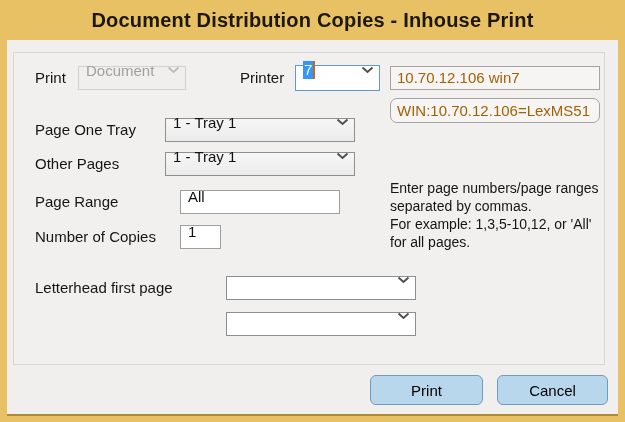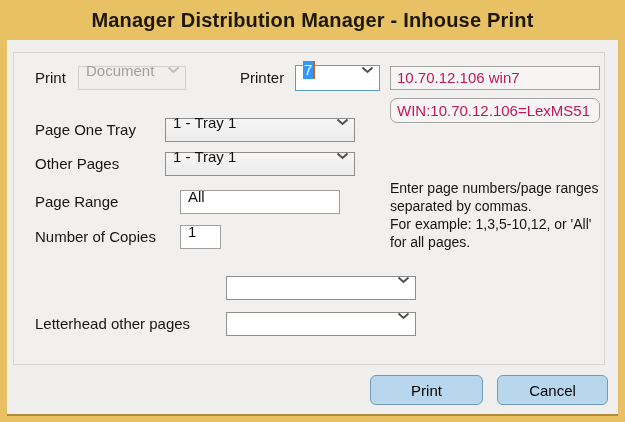"Manager Distribution Manager - Inhouse" span.title-text { text: Manager Distribution Manager -> Document Distribution Copies }
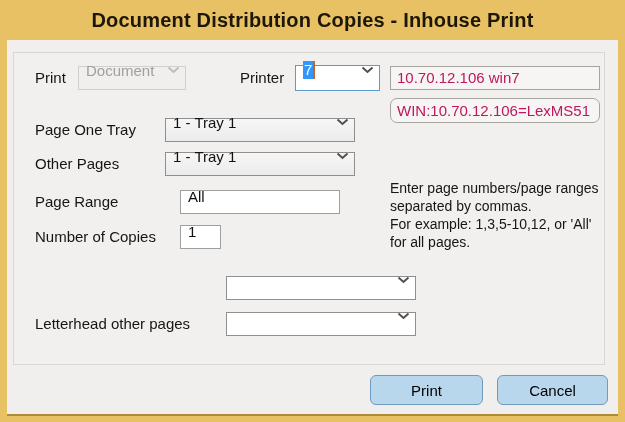"10.70.12.106 win7" .info-field { color: #be185d -> #a16207 }
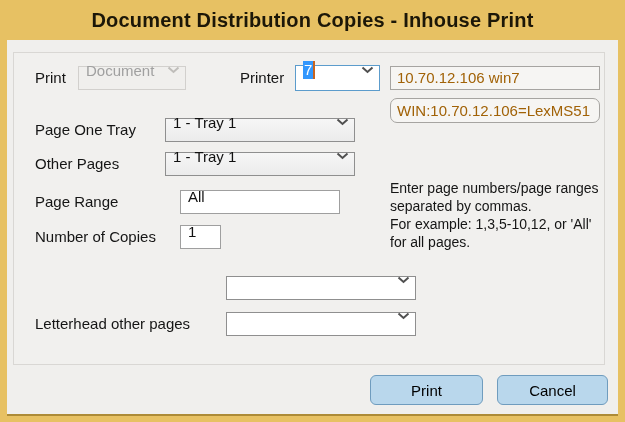"Letterhead first page" div.lbl { html: none -> <div>Letterhead first page</div> }
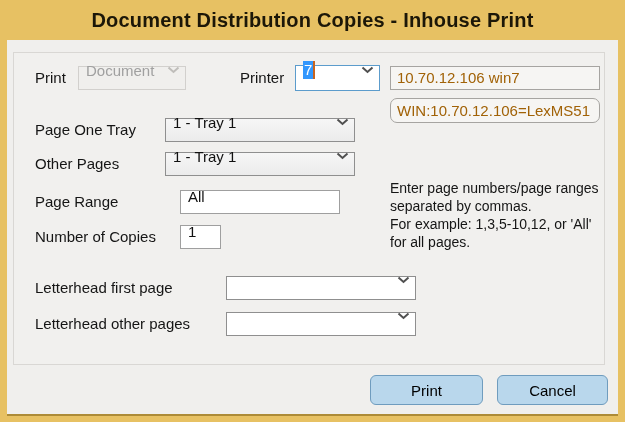"Letterhead other pages" div.lbl { html: <div>Letterhead other pages</div> -> none }
